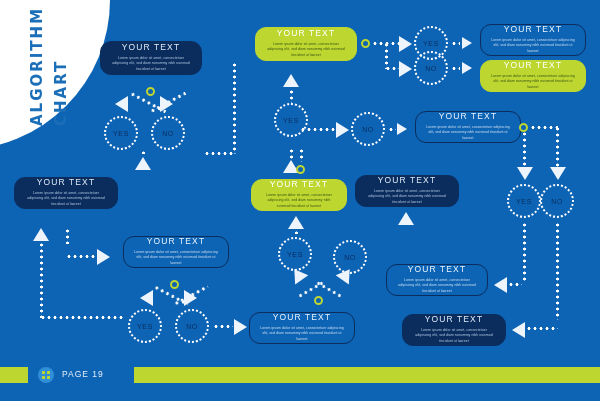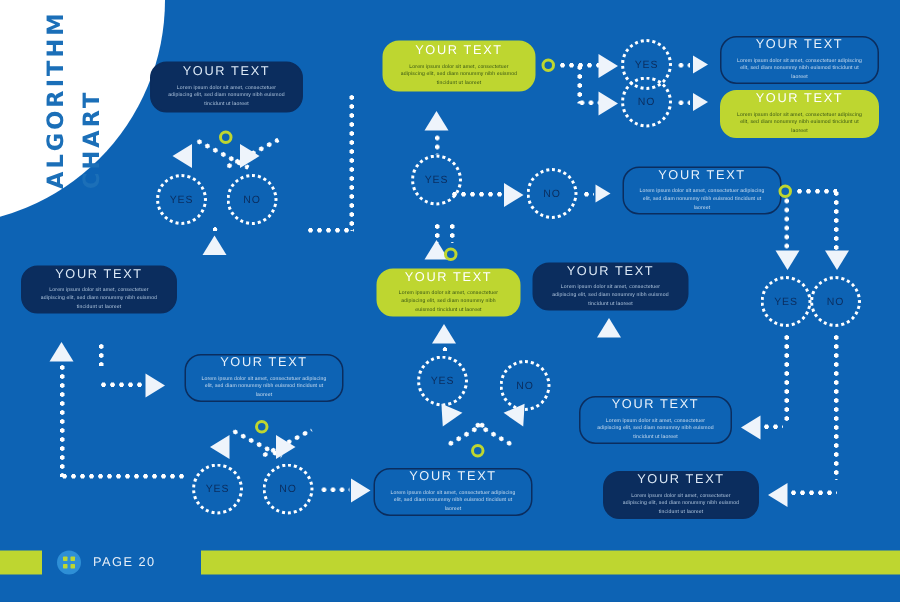"PAGE 20" div { text: 20 -> 19 }
